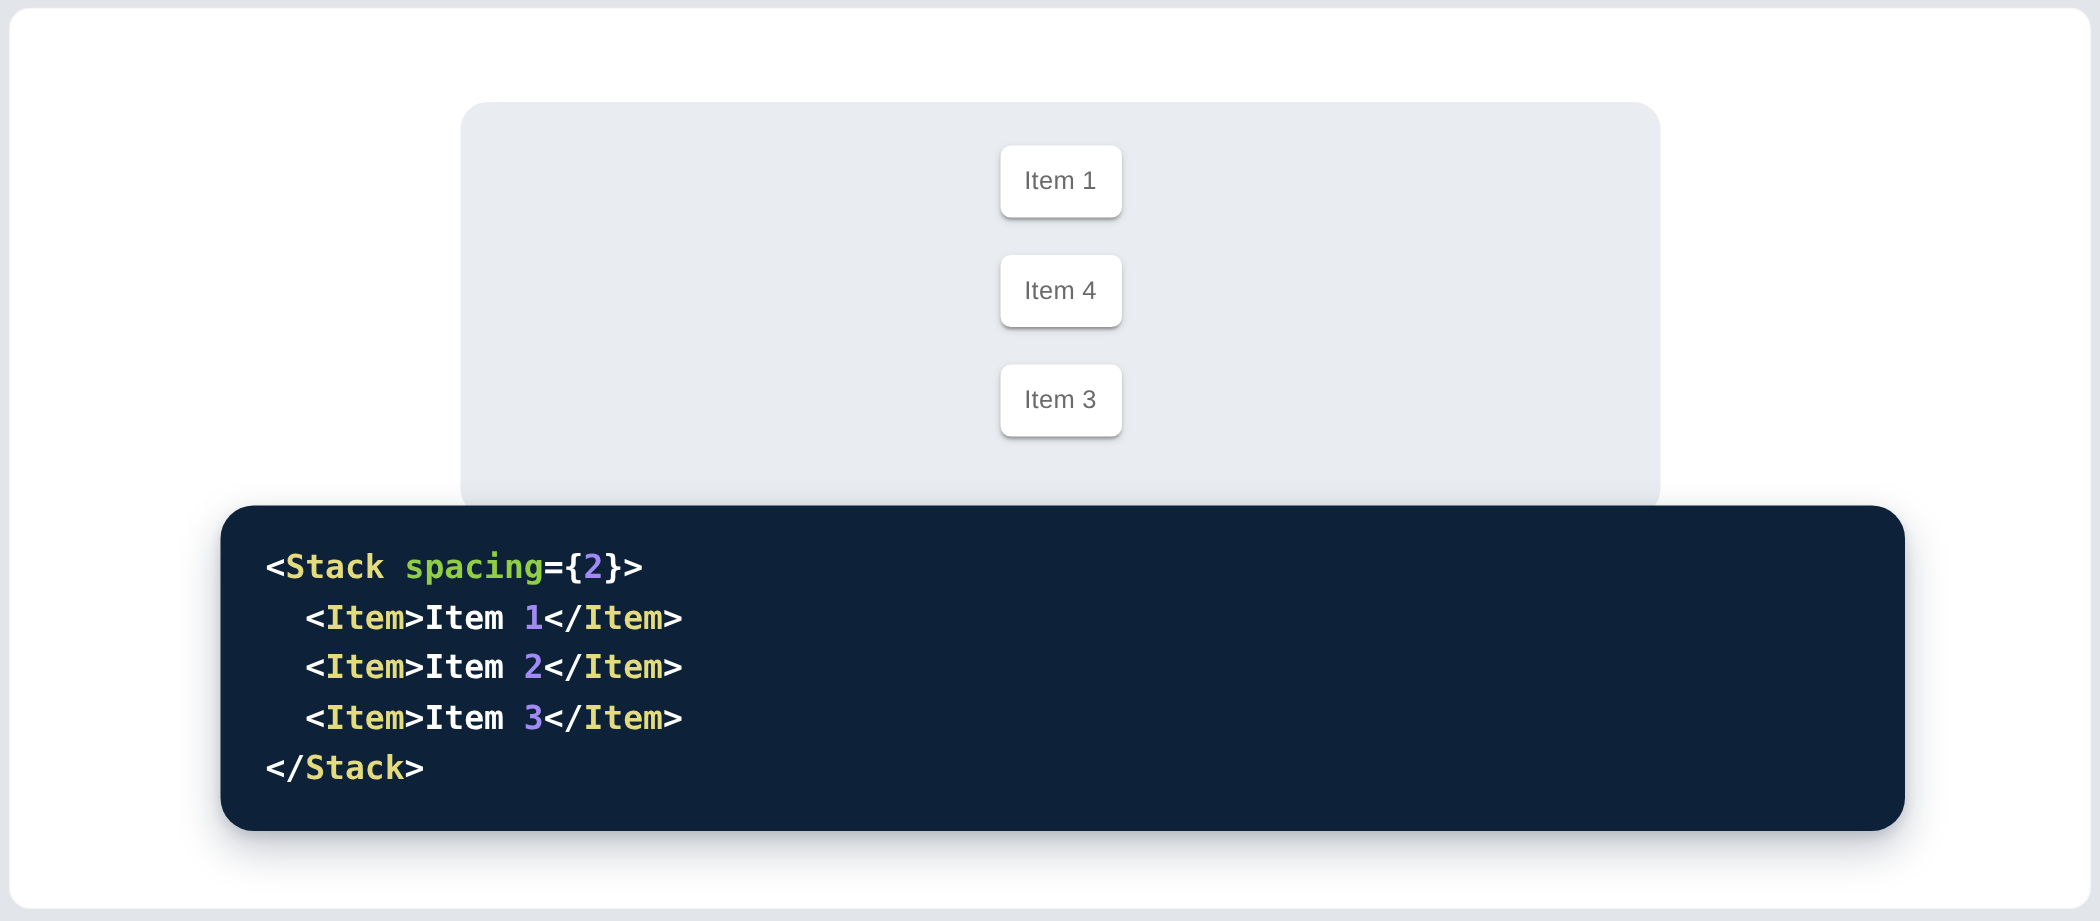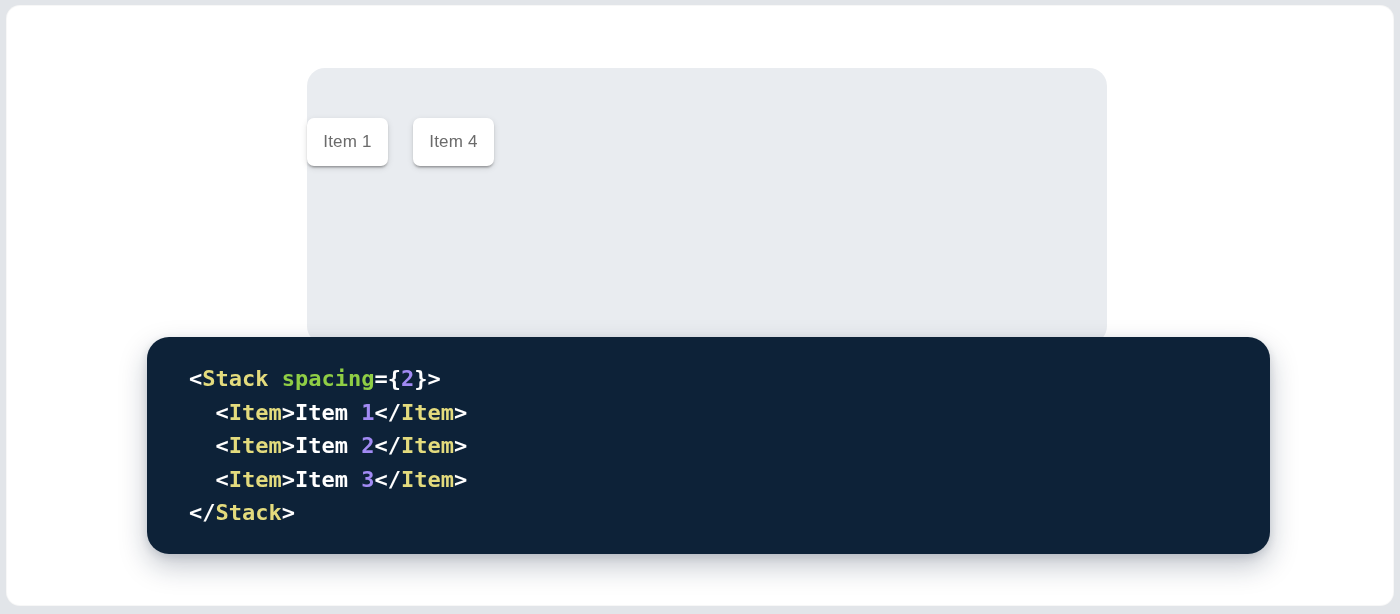"Item 1" .item-stack { flex-direction: row -> column; margin-top: 21px -> none }
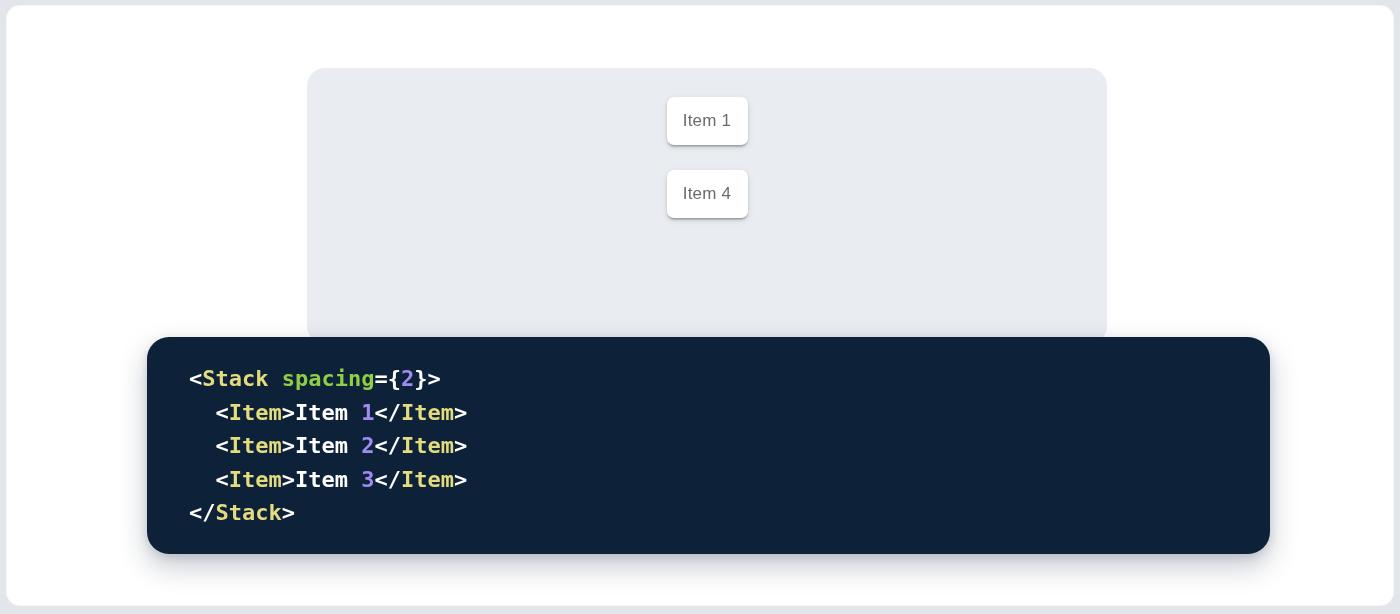"Item 3" div.item-card { html: none -> <div>Item 3</div> }
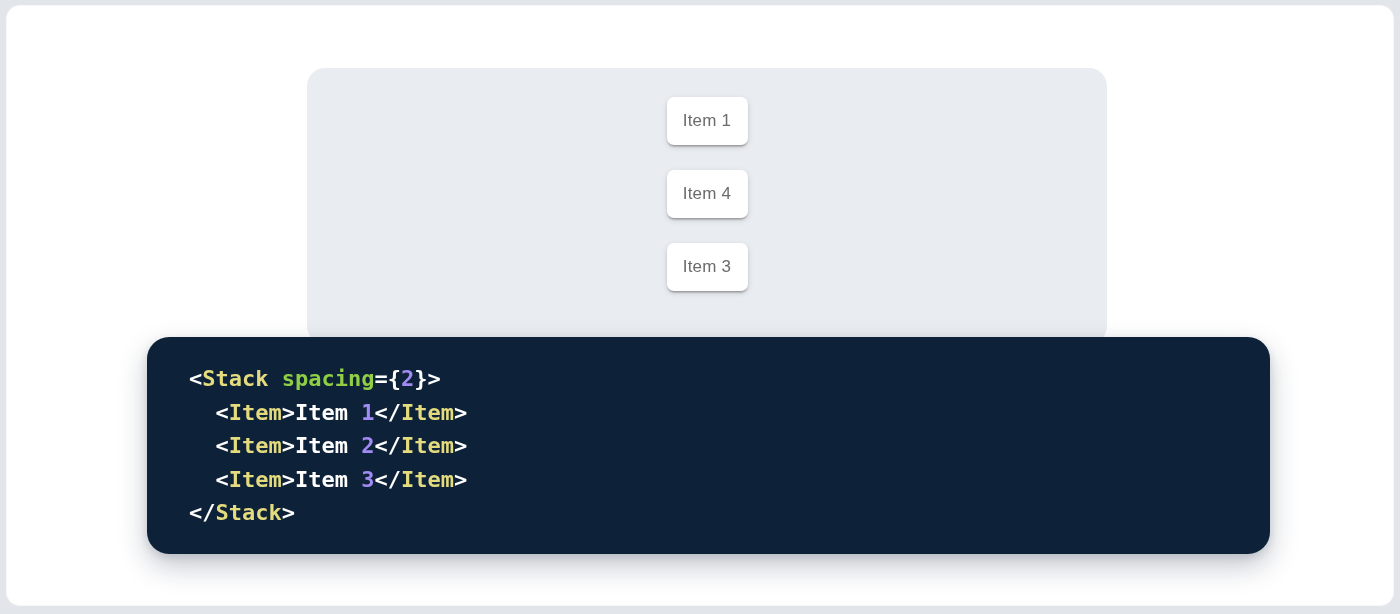"<Stack spacing={2}>" .code-line { margin-left: 12px -> none }
